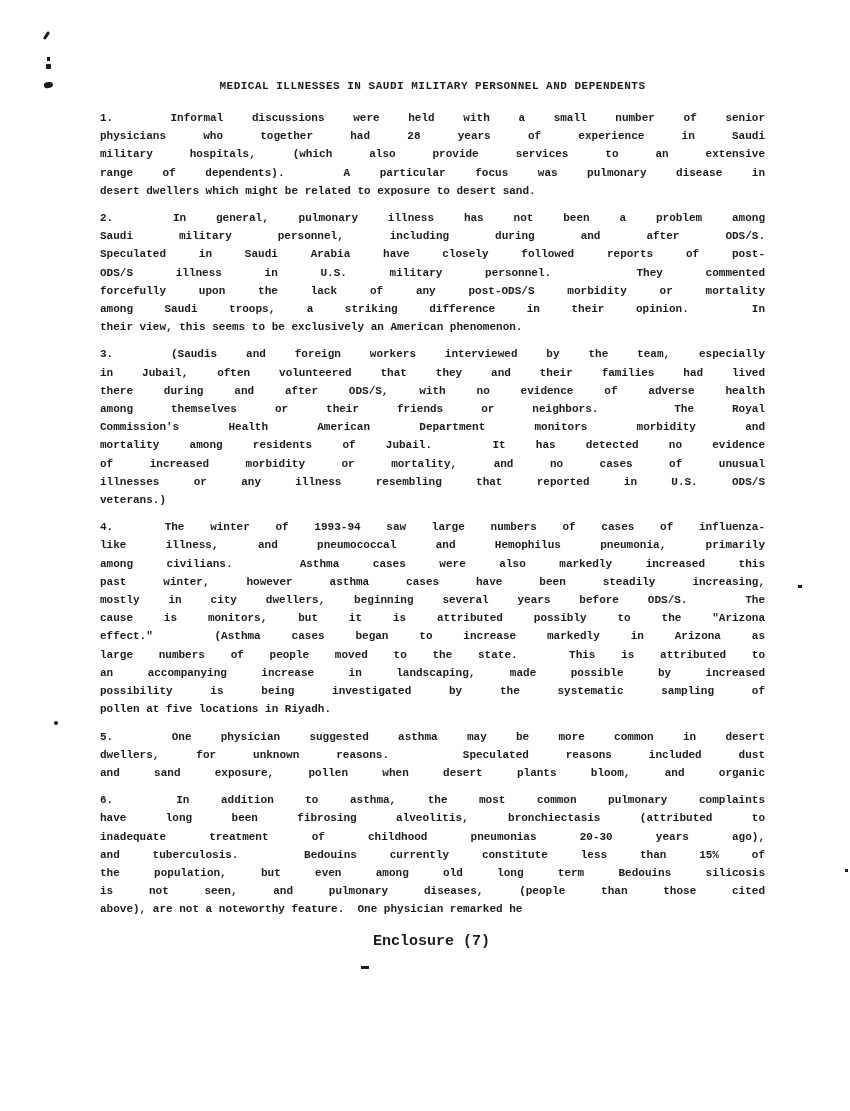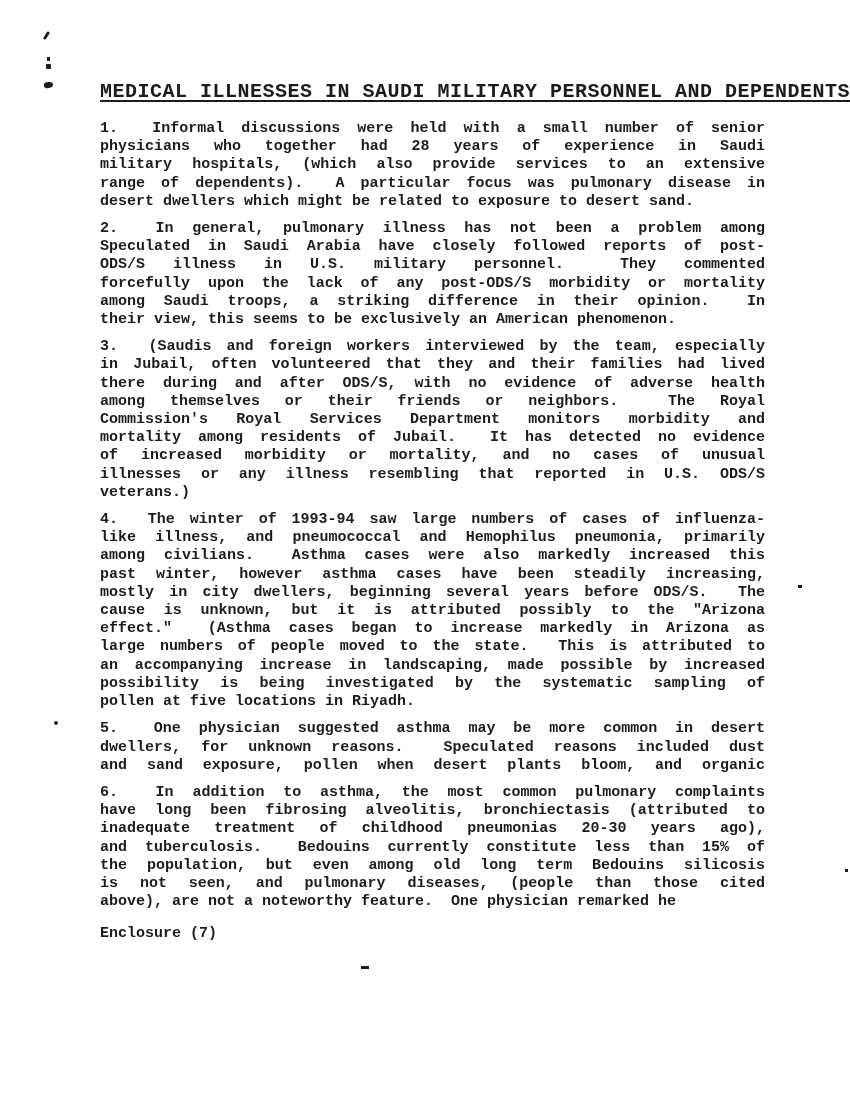"MEDICAL ILLNESSES IN SAUDI MILITARY" .title { font-size: 20px -> 11px; text-decoration: underline -> none }
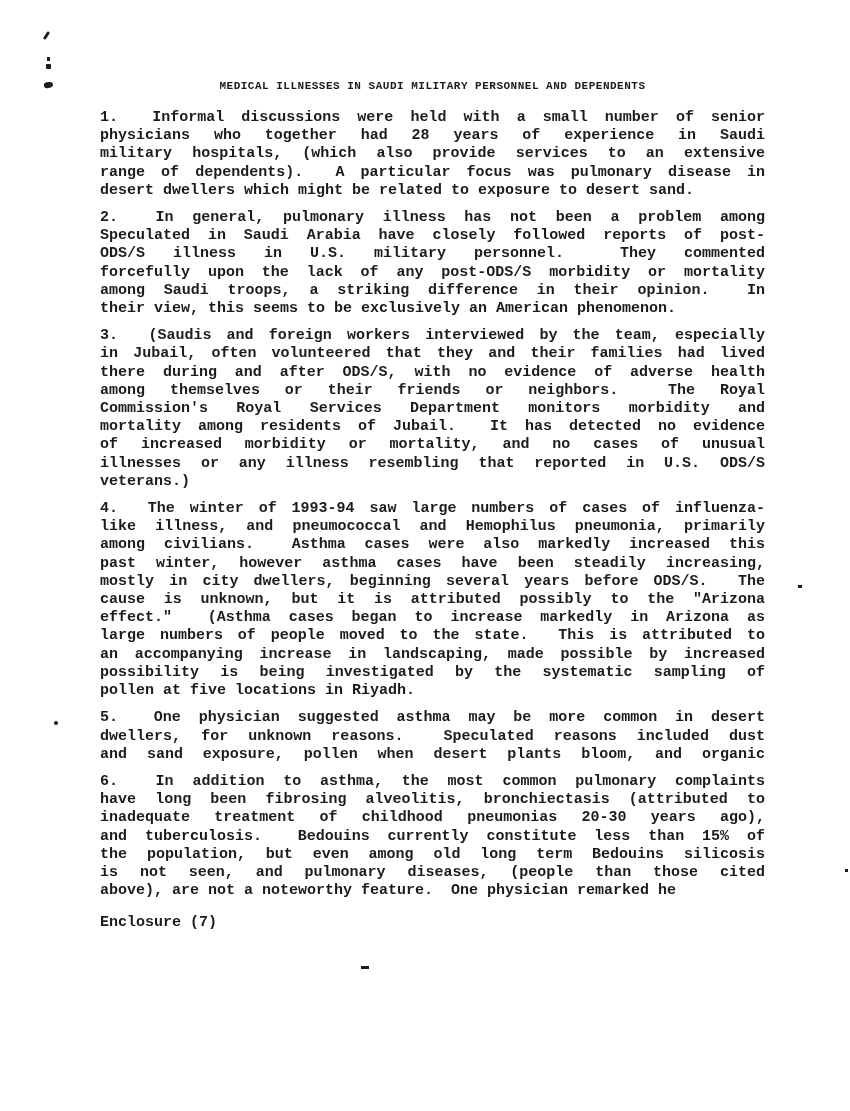"1. Informal discussions were held" .para { font-size: 15px -> 11px }
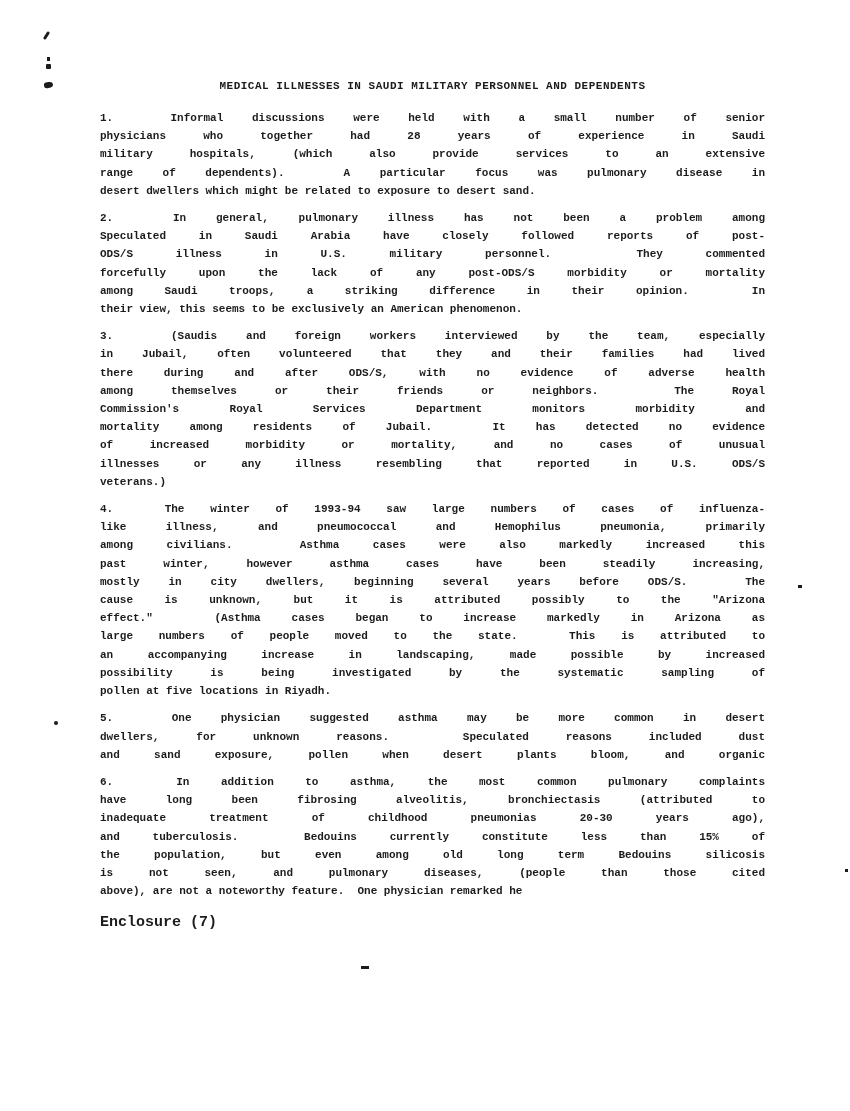"Saudi military personnel, including" span.line { html: none -> <span>Saudi military personnel, including during and after ODS/S.</span> }
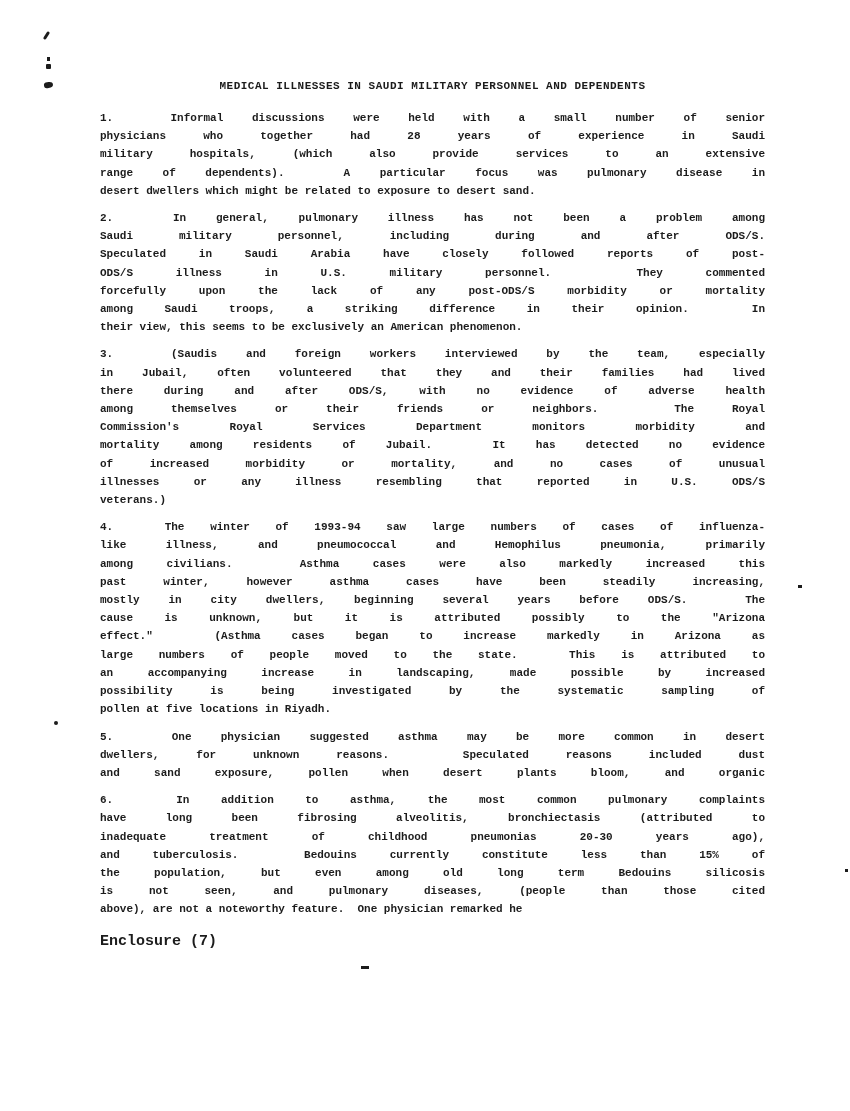"Commission's Royal Services Department" span.line { text: Royal Services -> Health American }
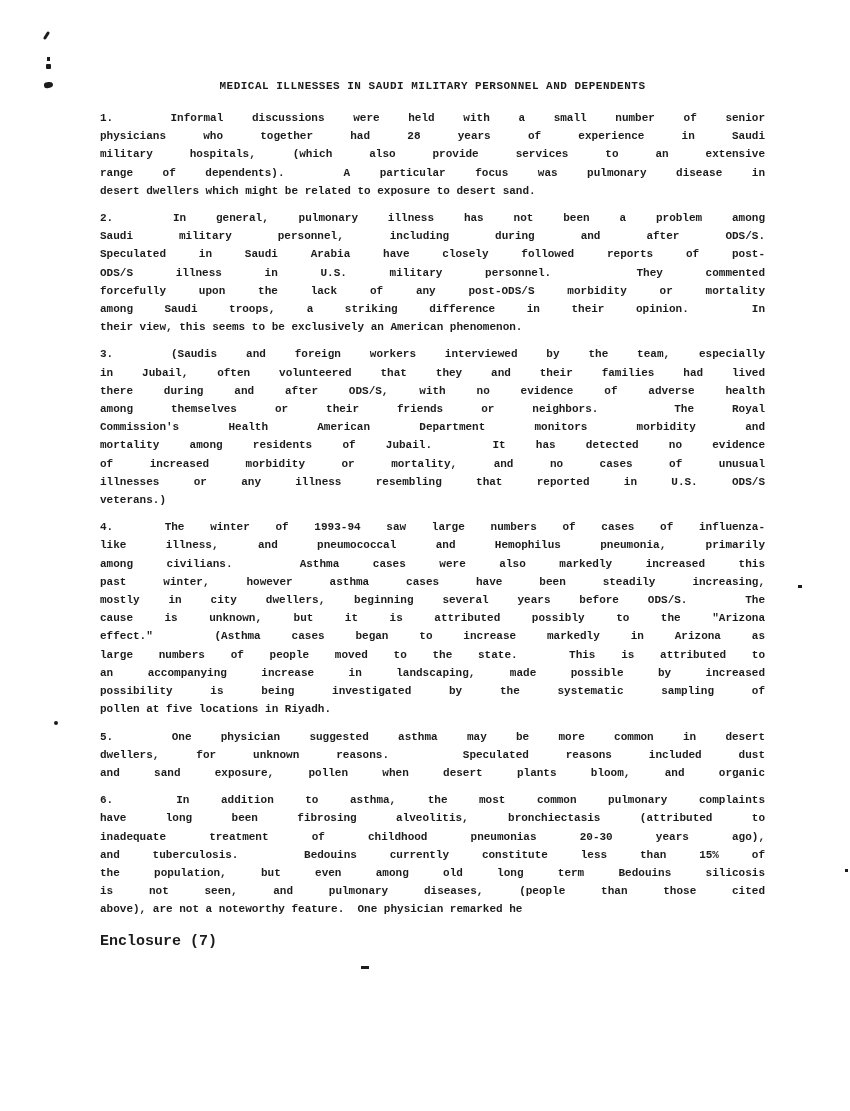"cause is unknown, but it" span.line { text: unknown -> monitors }
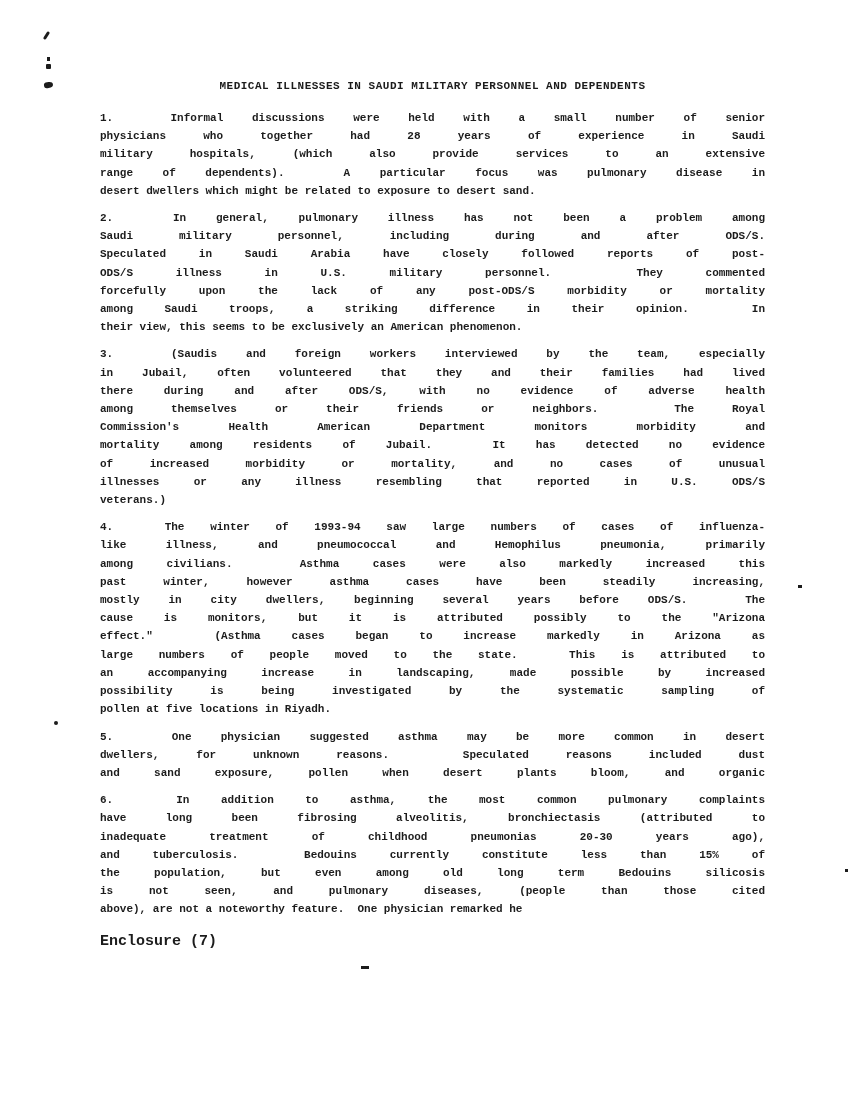"Enclosure (7)" .footer { text-align: left -> center }
